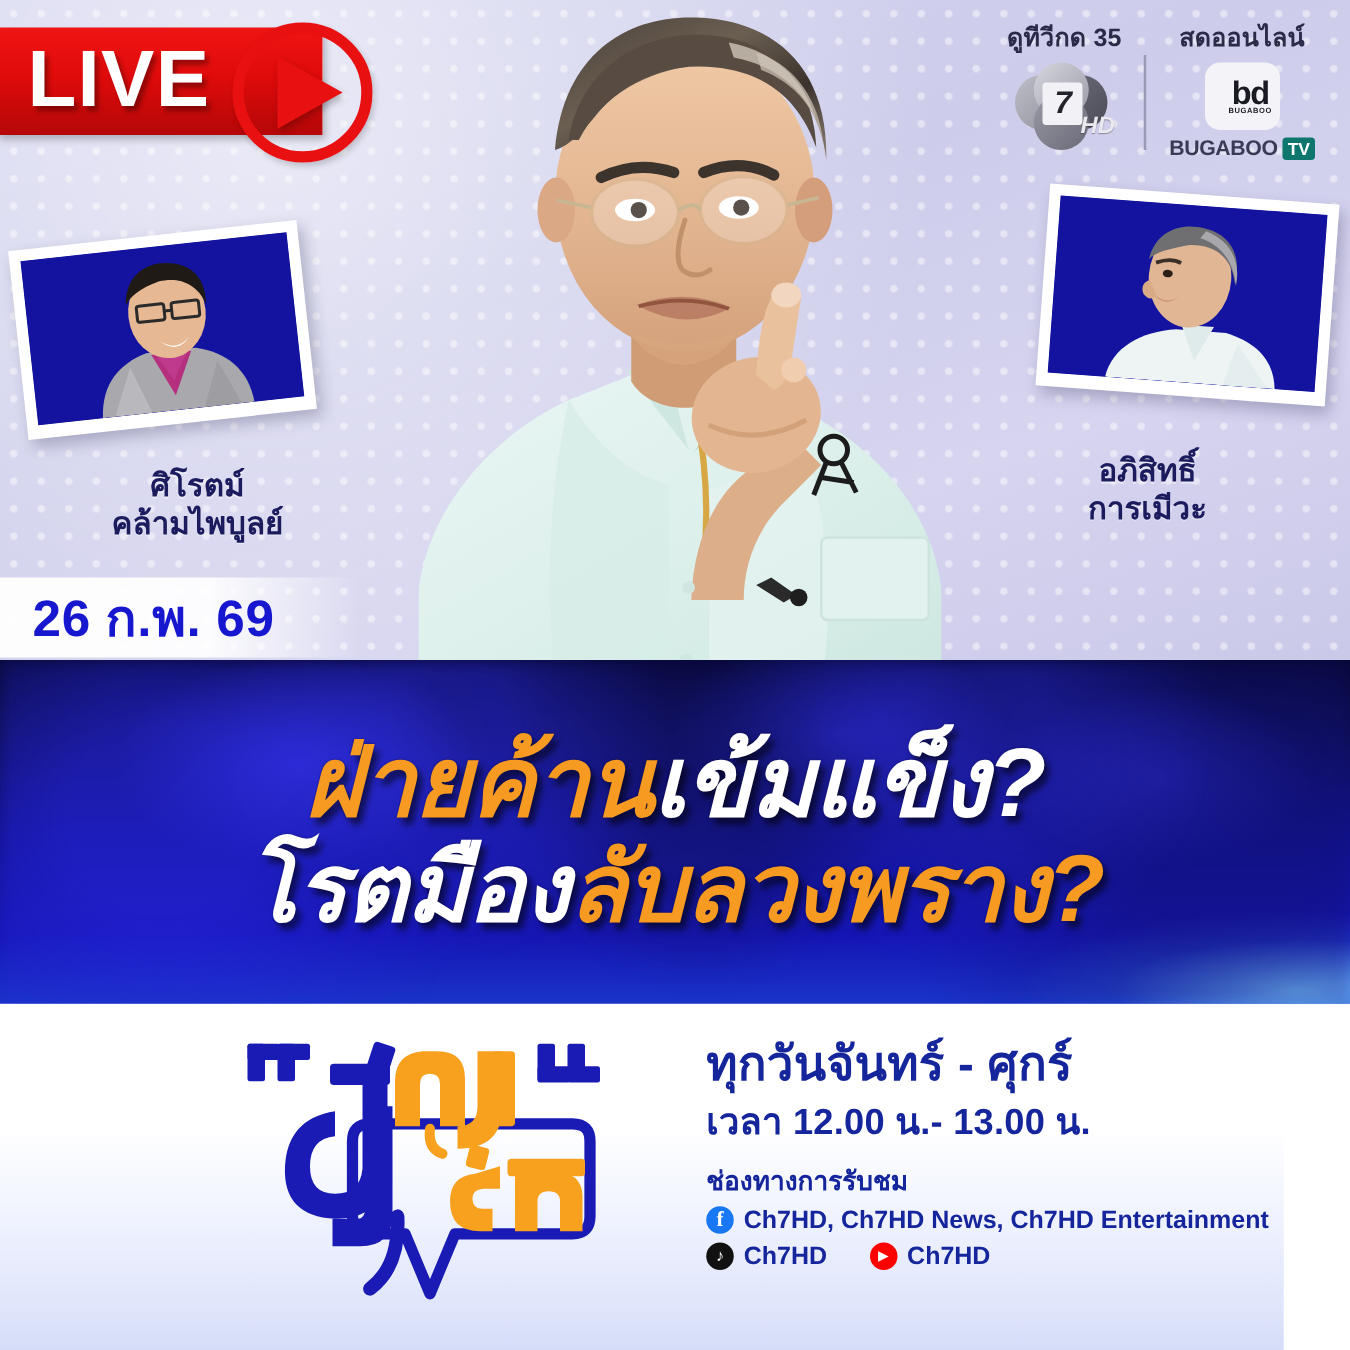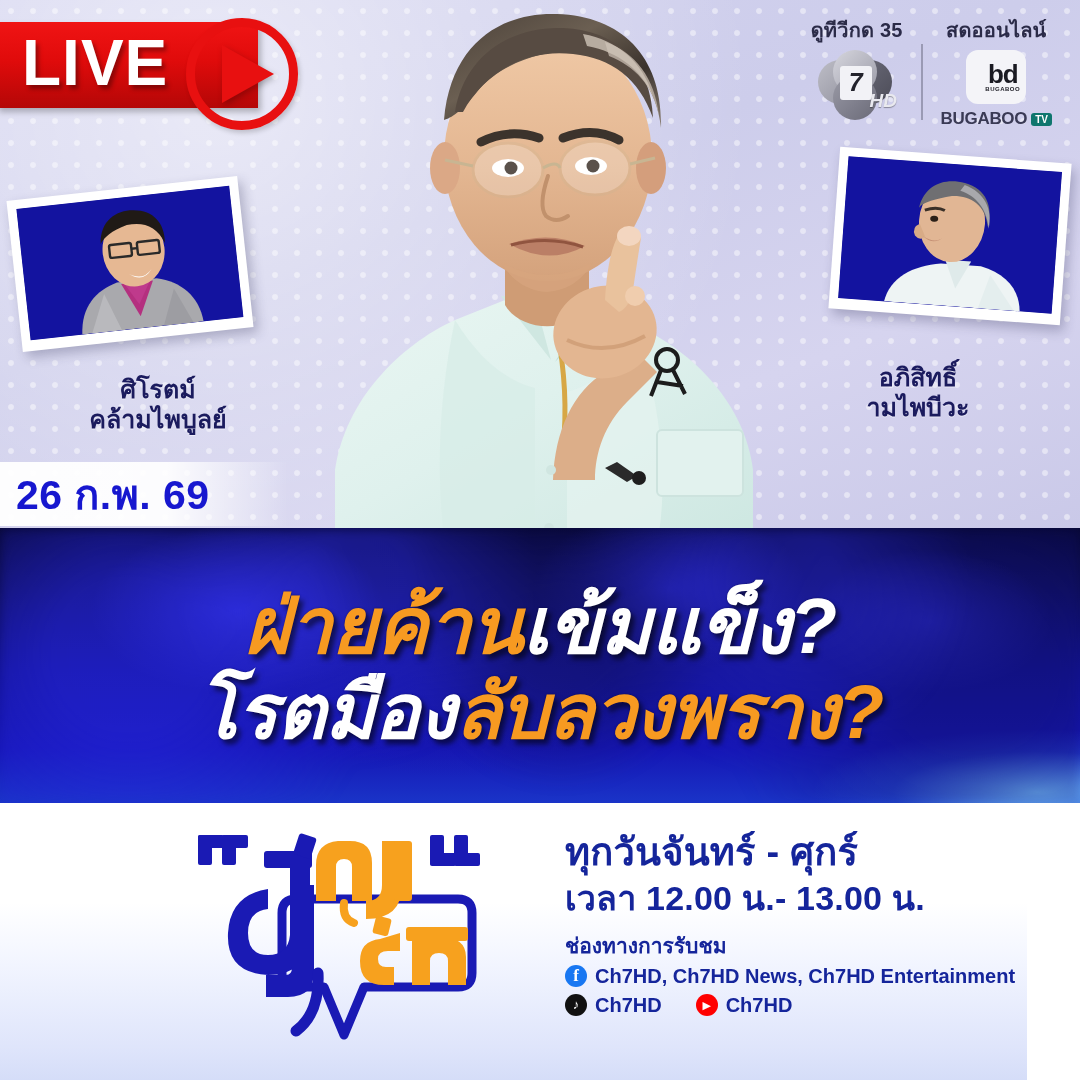"TV" .bug-tv { font-size: 10px -> 14px }
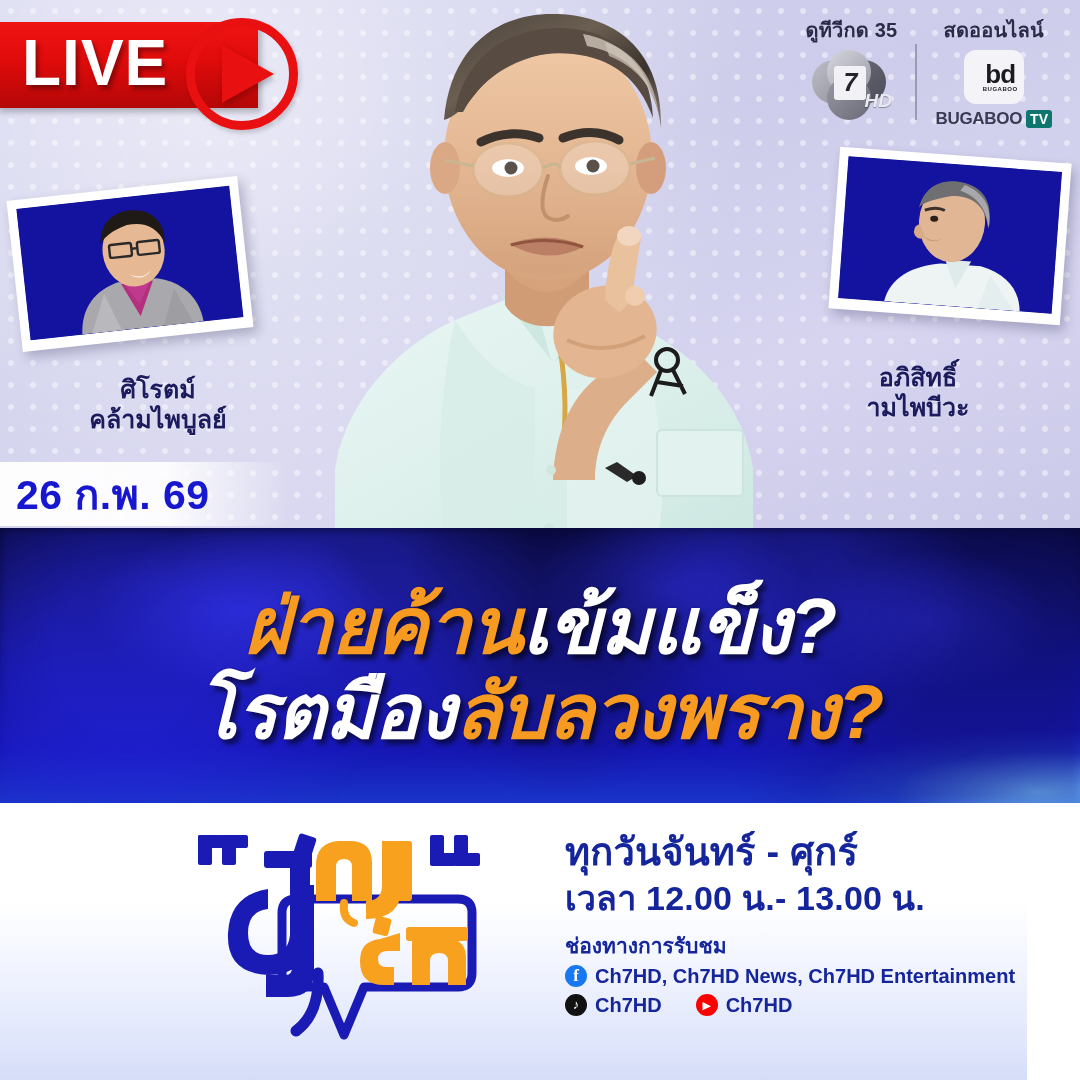"ามไพบีวะ" div { text: ามไพบีวะ -> การเมีวะ }
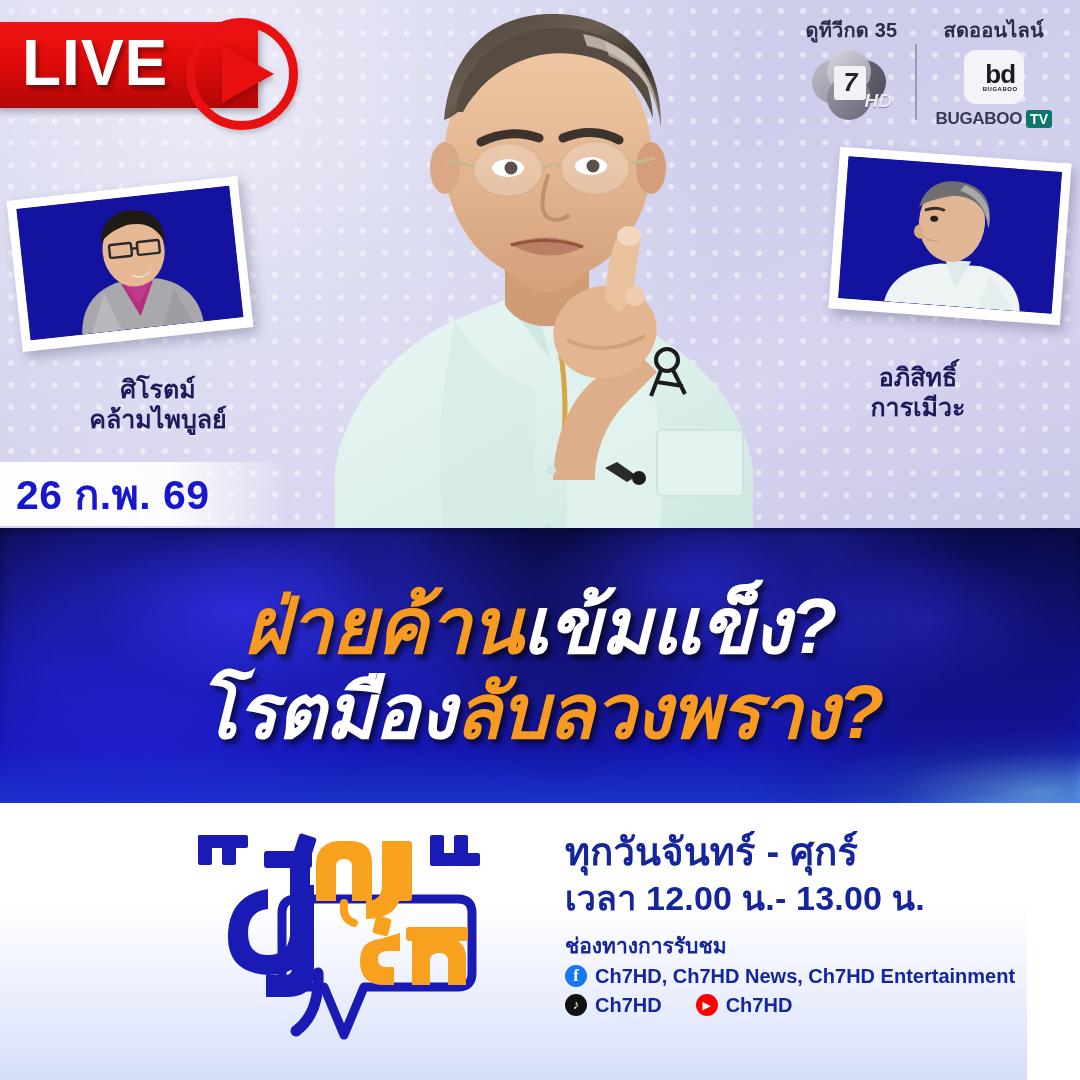"26 ก.พ. 69" .date-text { padding-left: 16px -> 26px }
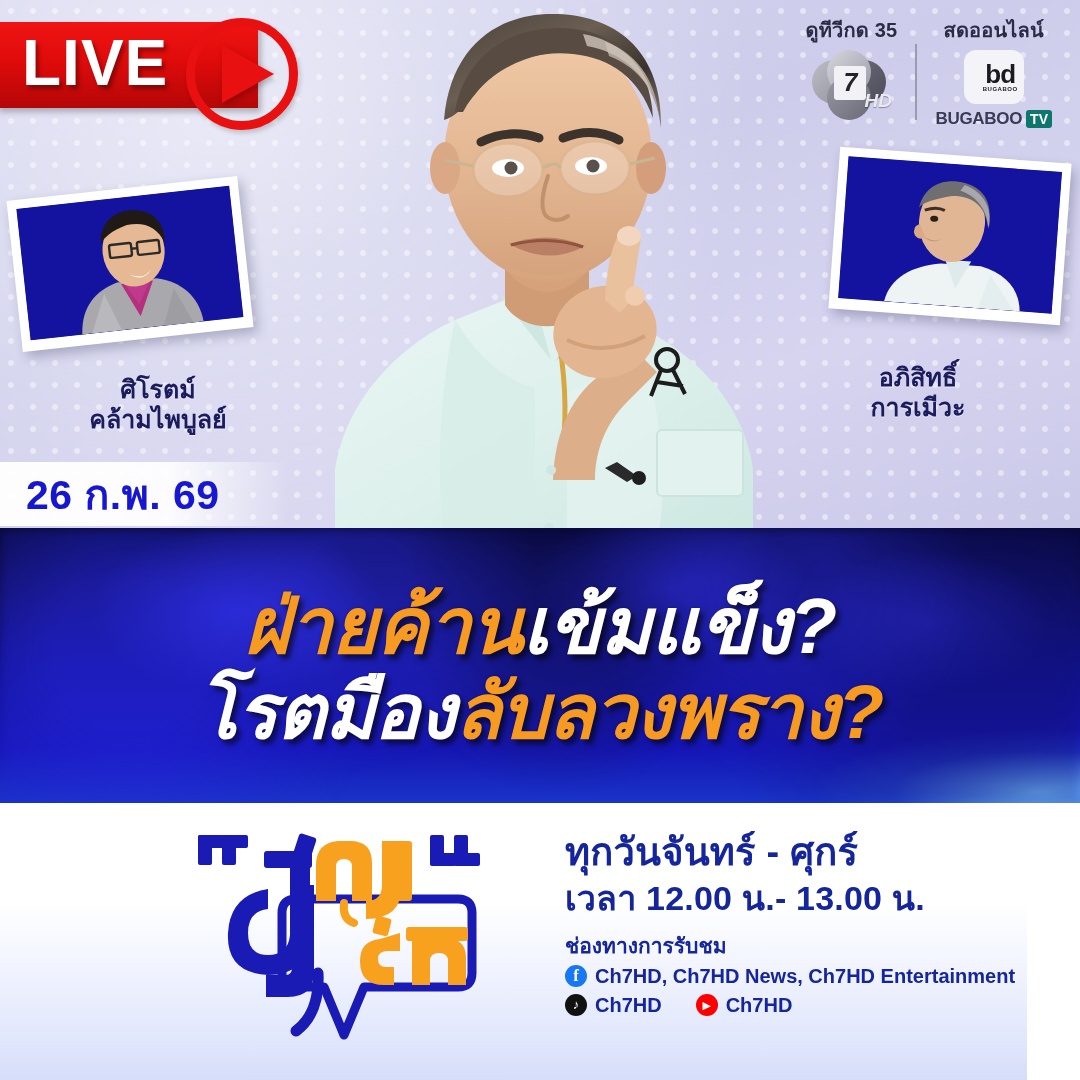"เวลา 12.00 น.- 13.00 น." .info-time { font-size: 34px -> 29px }
